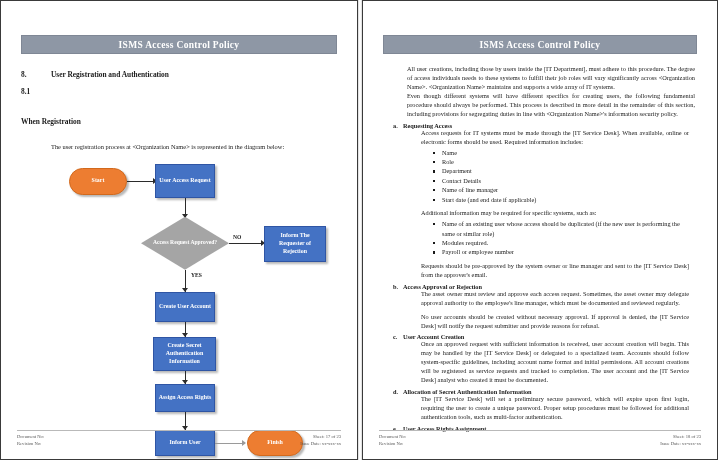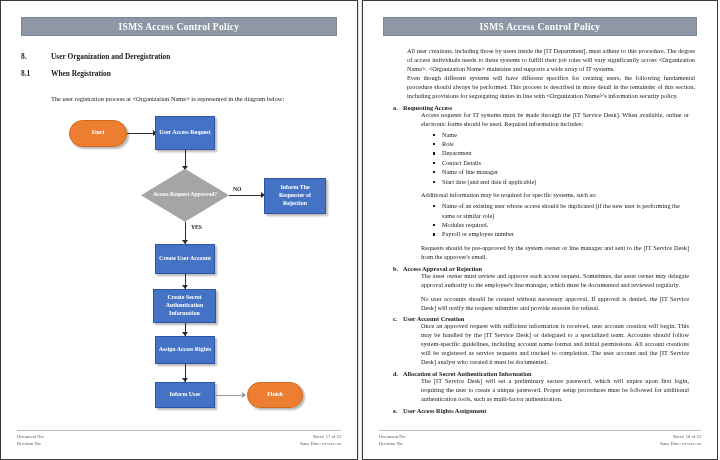"ISMS Access Control Policy" .page-inner { padding: 12px 16px 0 16px -> 30px 16px 0 16px }
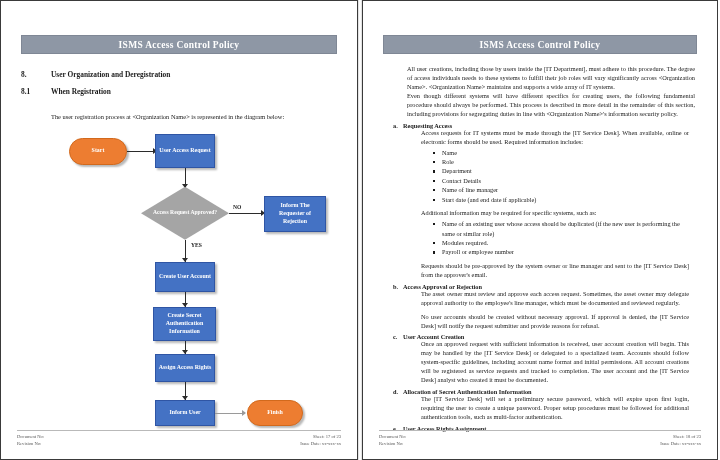"User Organization and Deregistration" span.sec-text { text: Organization and Deregistration -> Registration and Authentication }
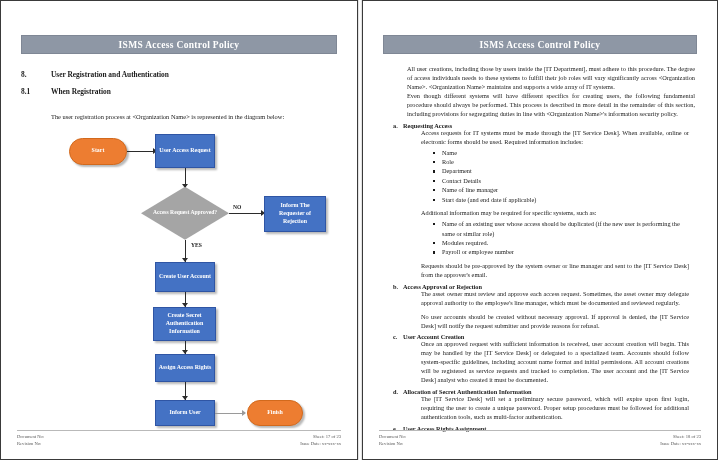"8.1" .sec-row.sub { flex-direction: none -> column }
